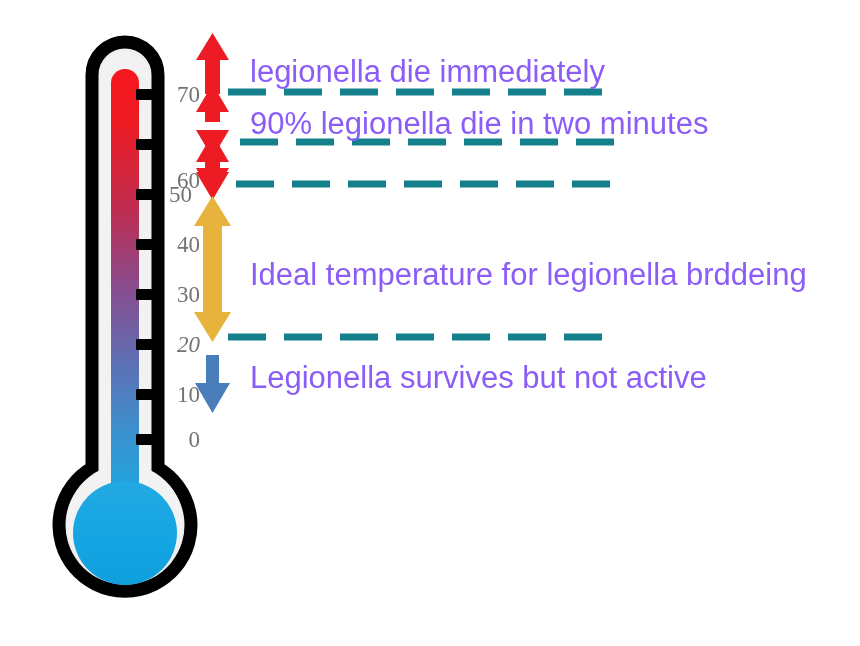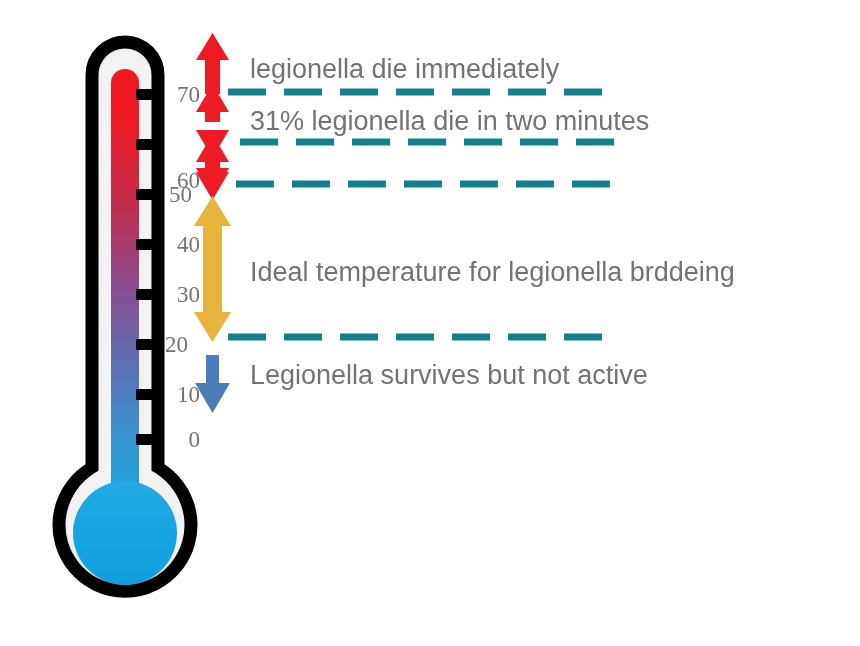"legionella die immediately" .annot { color: #737373 -> #8b5cf6; font-size: 27px -> 31px }
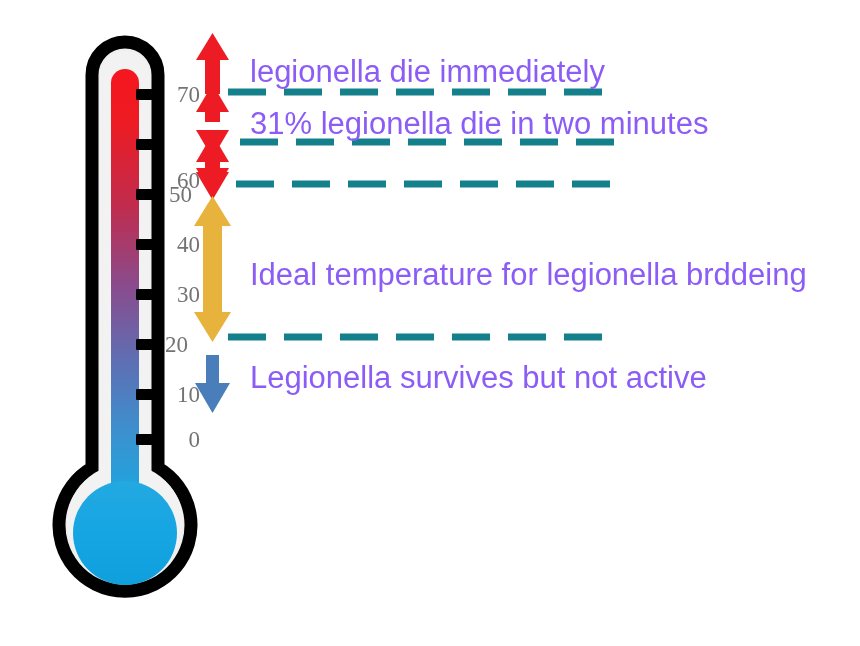"31% legionella die in two" div.annot { text: 31% -> 90% }
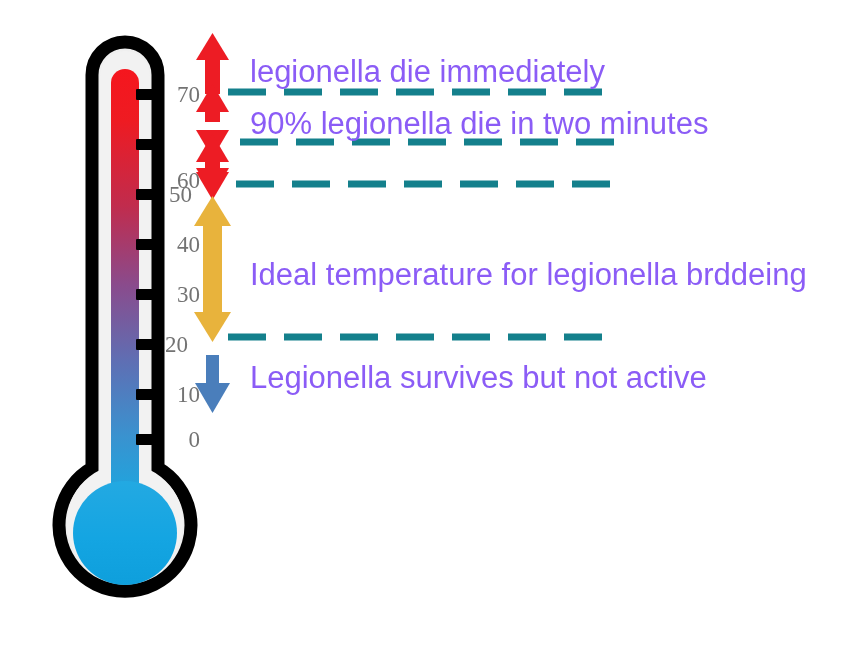"20" div.tick-label { font-style: none -> italic; left: 148px -> 160px }
